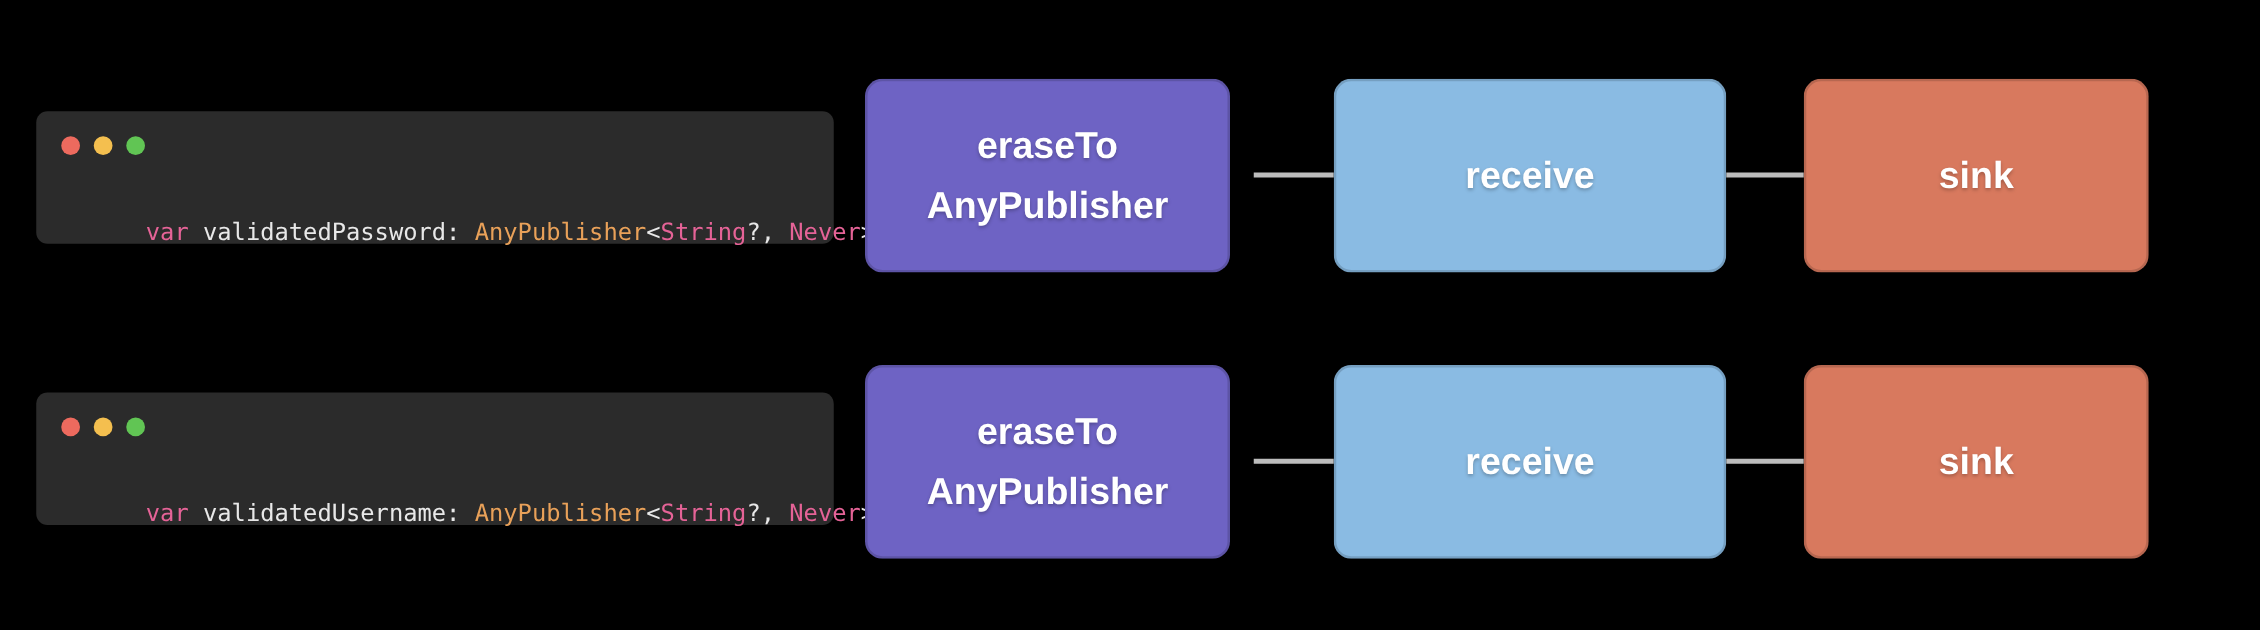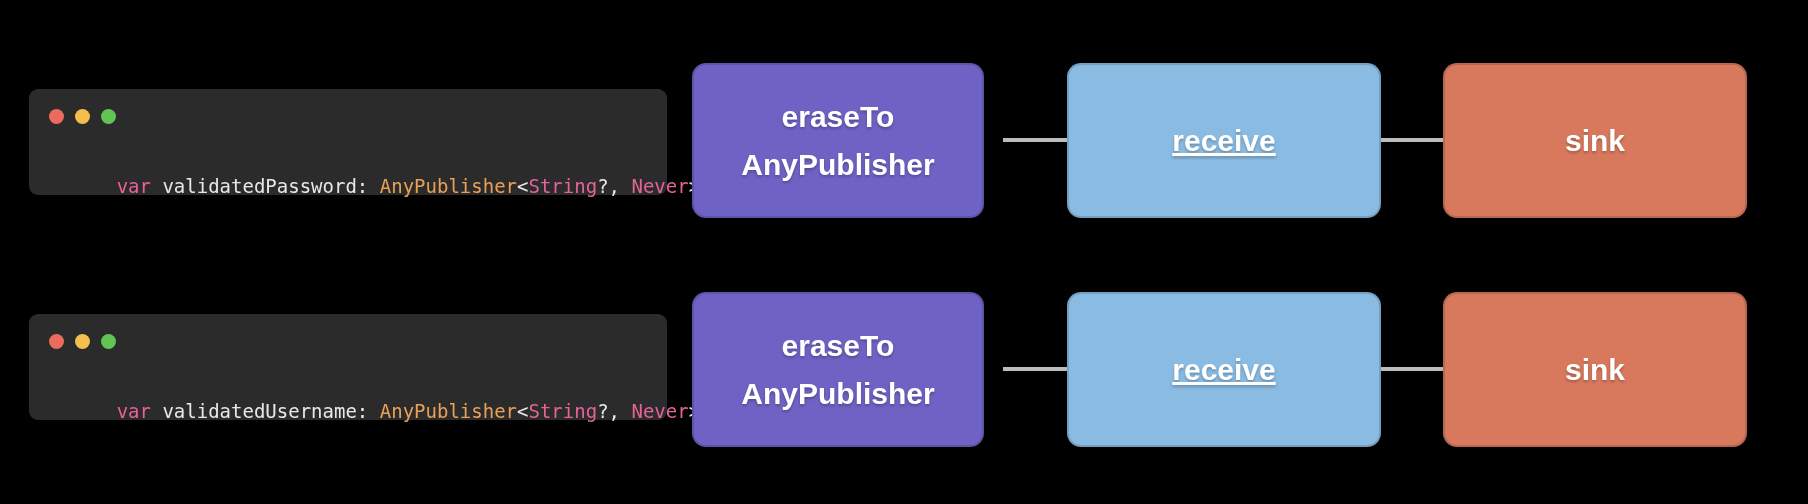"receive" .node-blue { text-decoration: underline -> none }
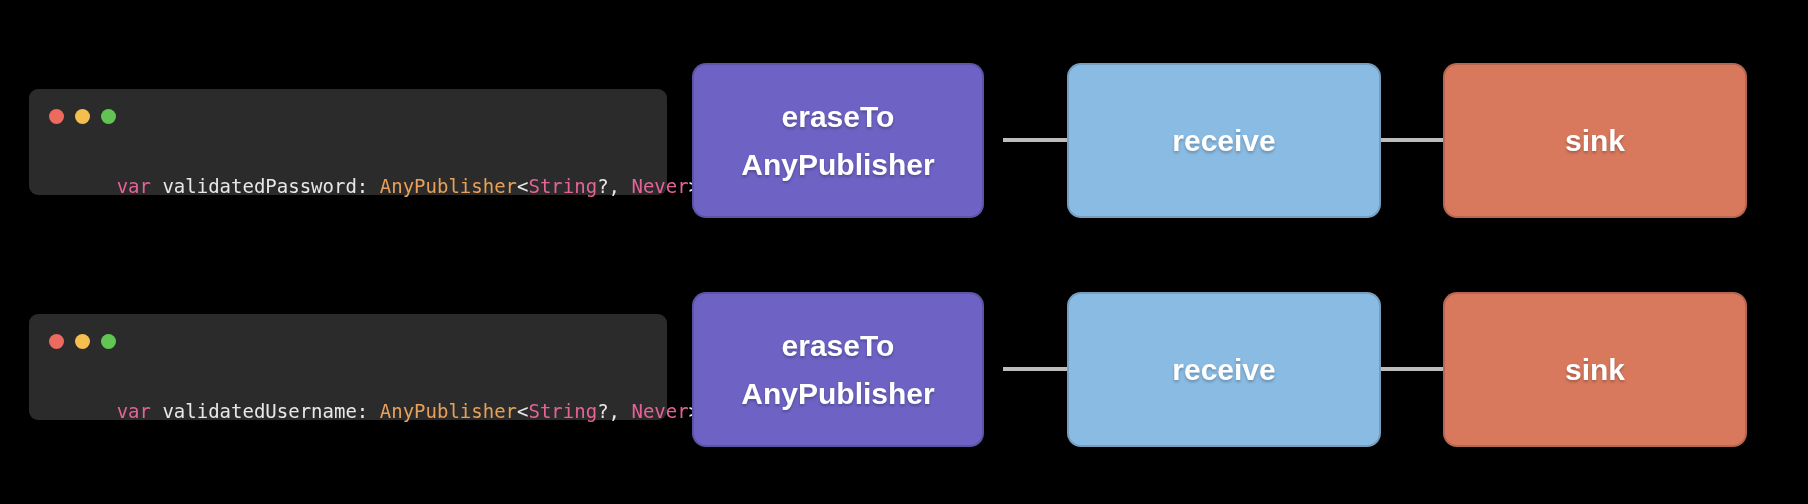"sink" .node-salmon { width: 304px -> 276px }
